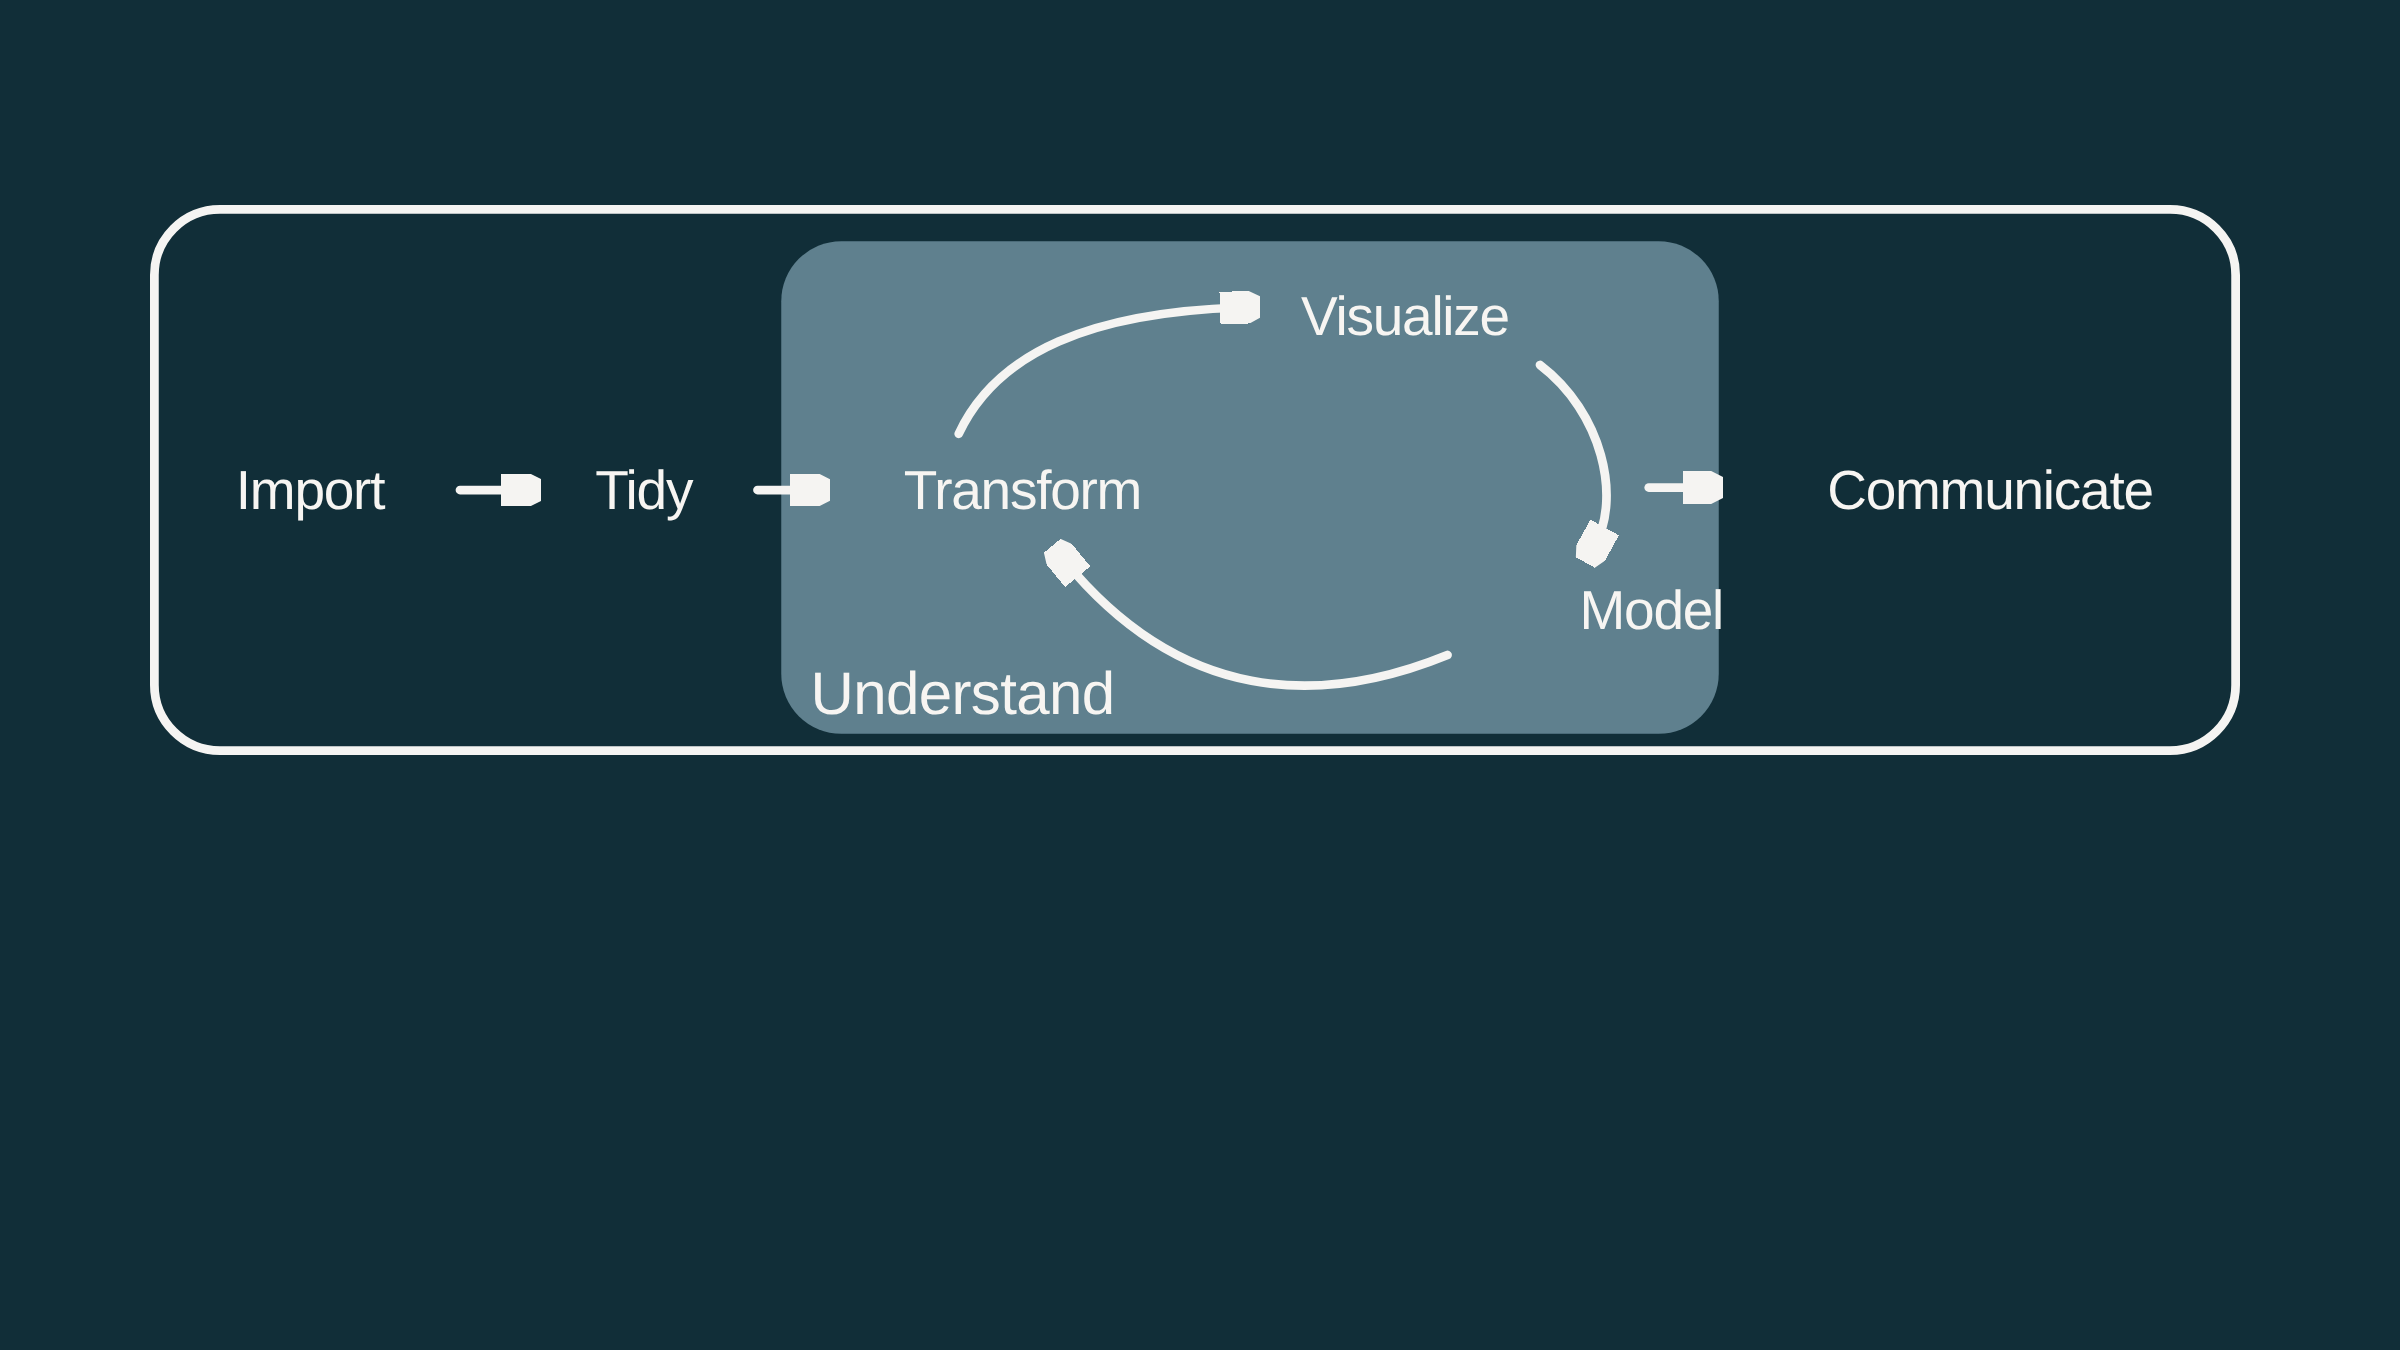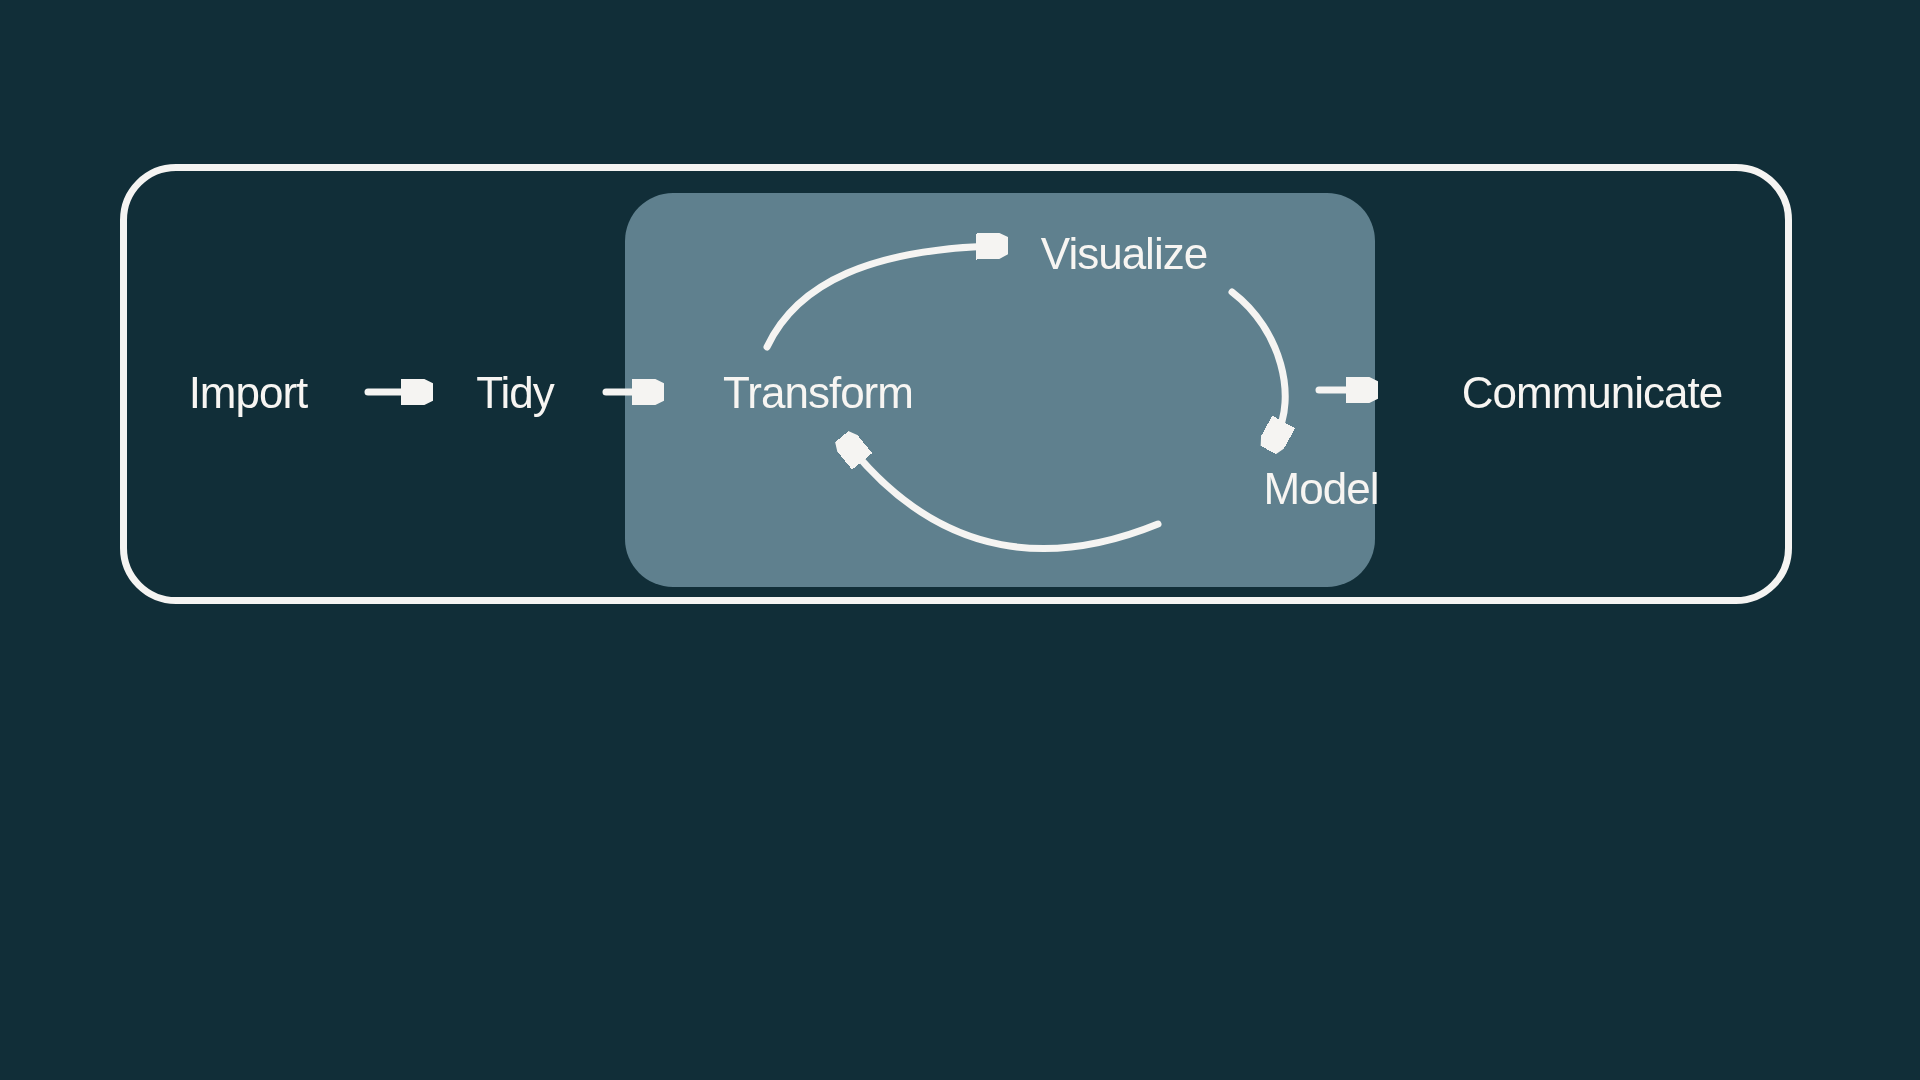"Understand" div.label { html: none -> <div>Understand</div> }
